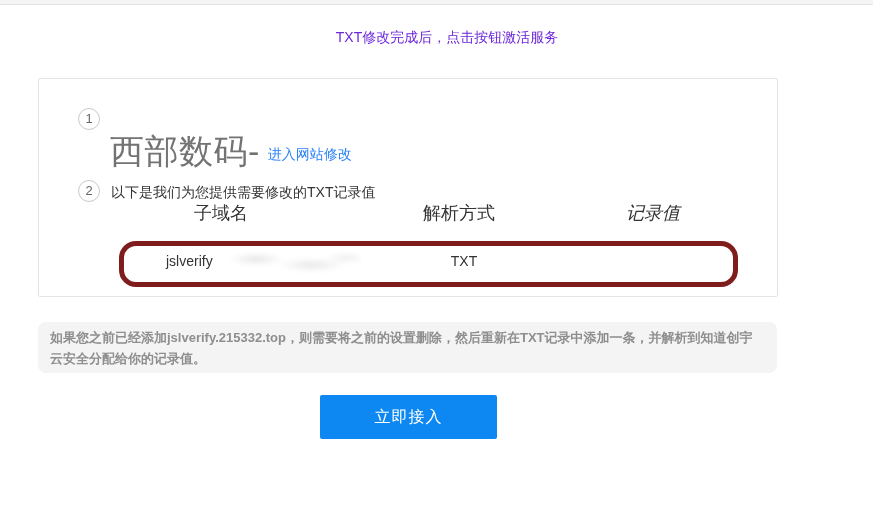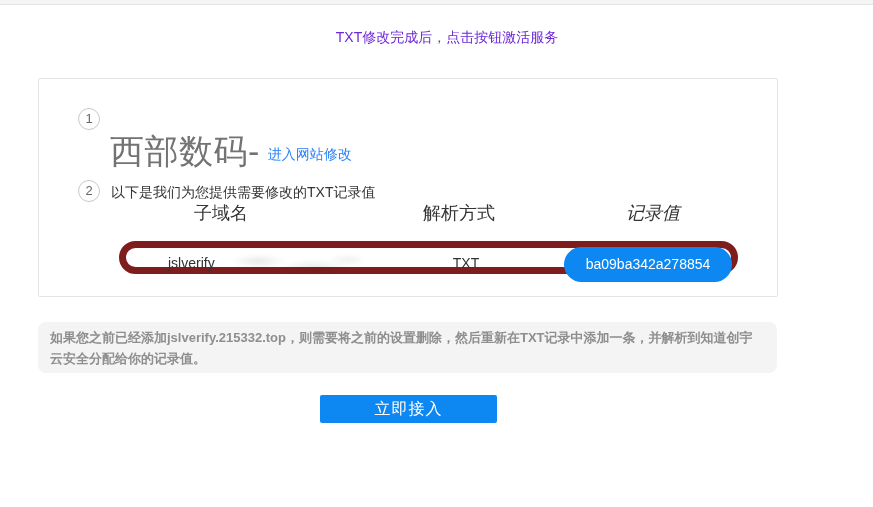"jslverify" .record-row { border: 7px solid #7f1d1d -> 5px solid #7f1d1d; height: 33px -> 46px }
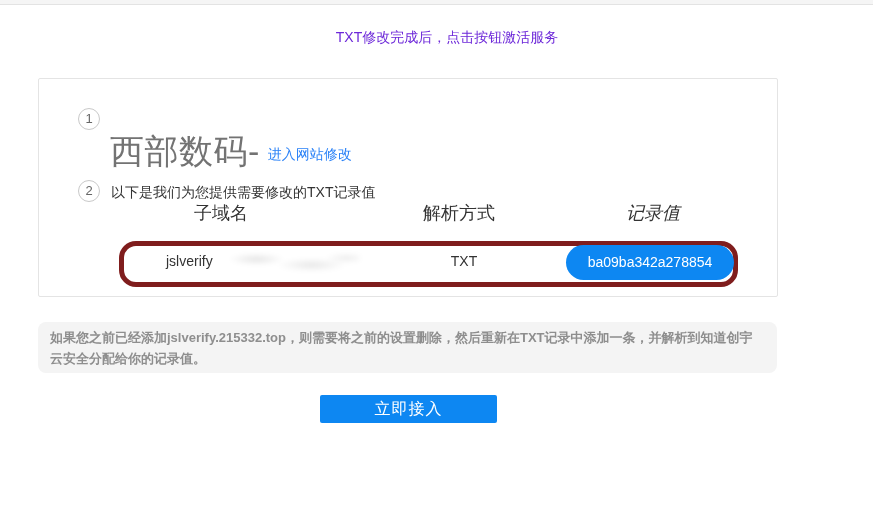"ba09ba342a278854" button.record-chip { html: <button>ba09ba342a278854</button> -> none }
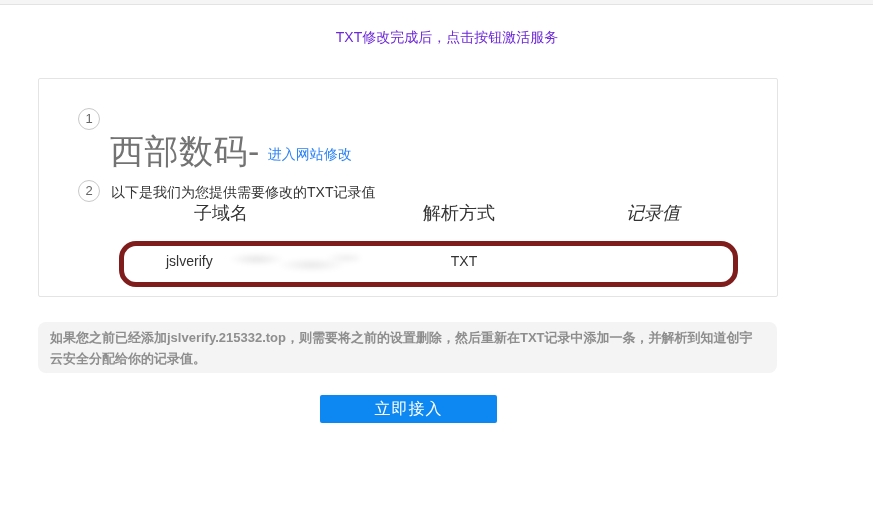"立即接入" .cta-button { height: 28px -> 44px }
